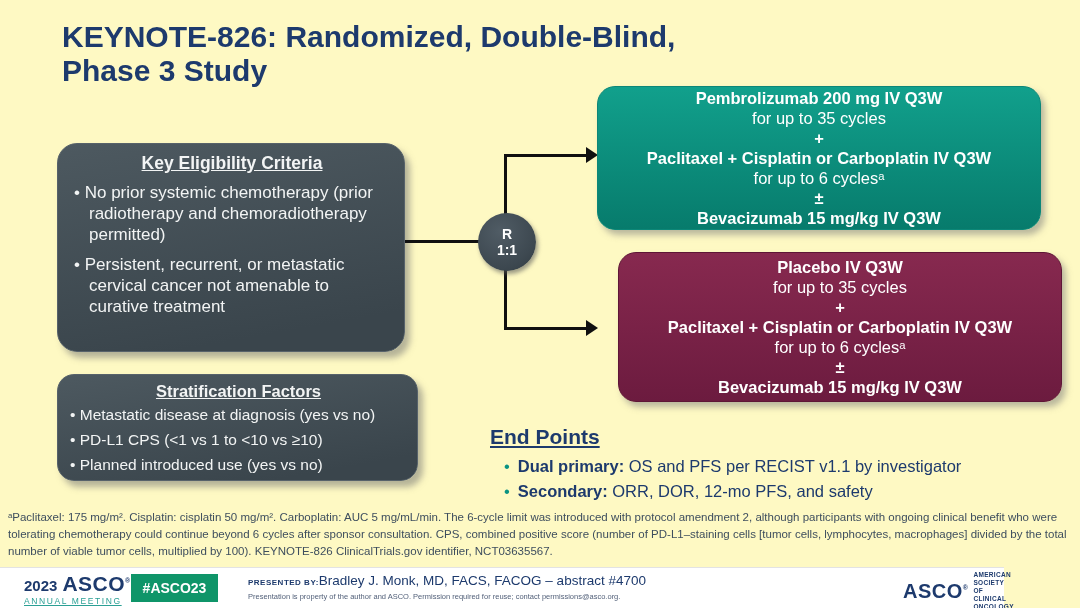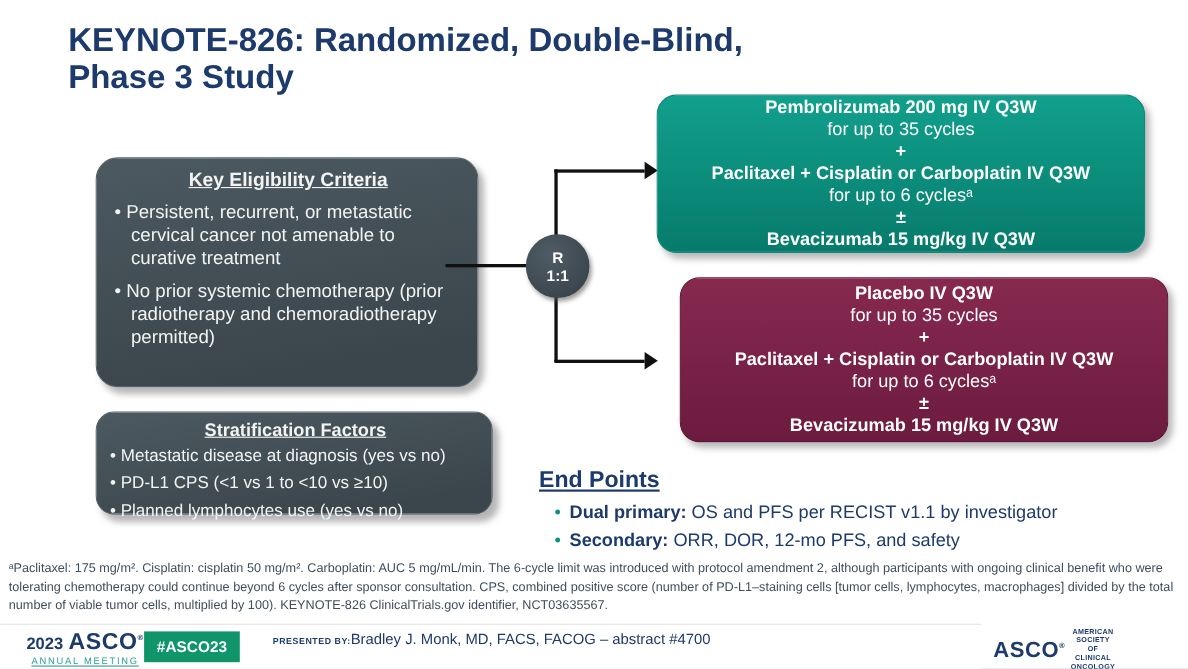"KEYNOTE-826: Randomized, Double-Blind," .slide { background: #ffffff -> #fef9c3 }
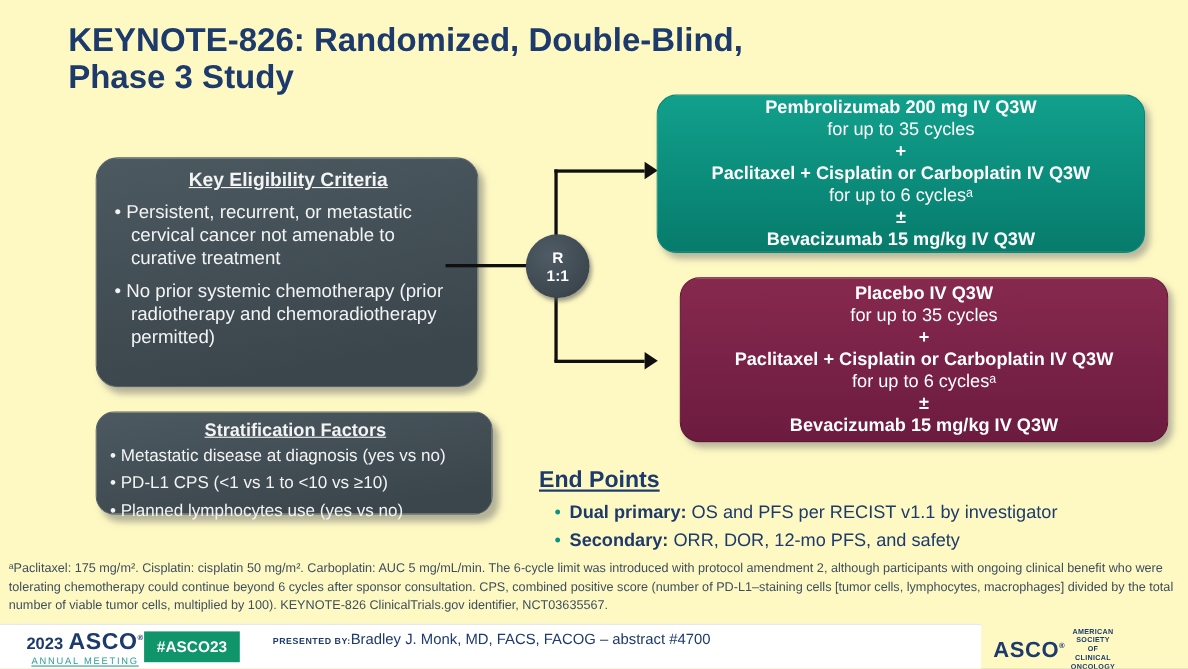"Key Eligibility Criteria" .slate-box { margin-left: 30px -> none }
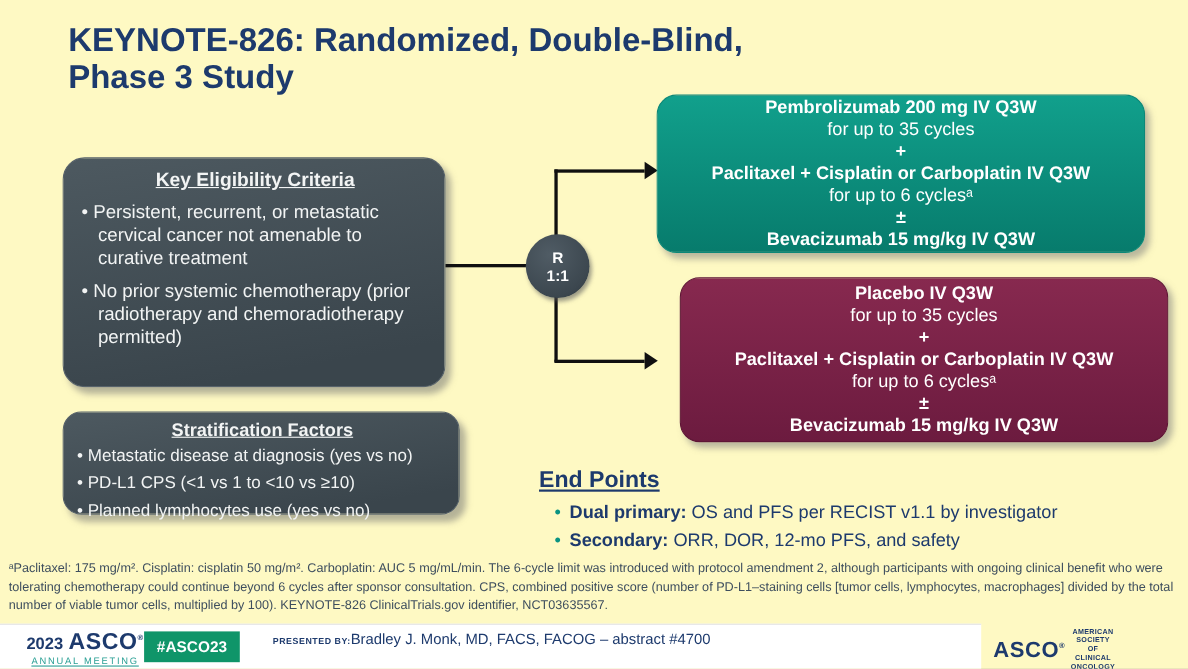"Persistent, recurrent, or metastatic" li { order: before "No prior systemic chemotherapy (prior" -> after "No prior systemic chemotherapy (prior" }
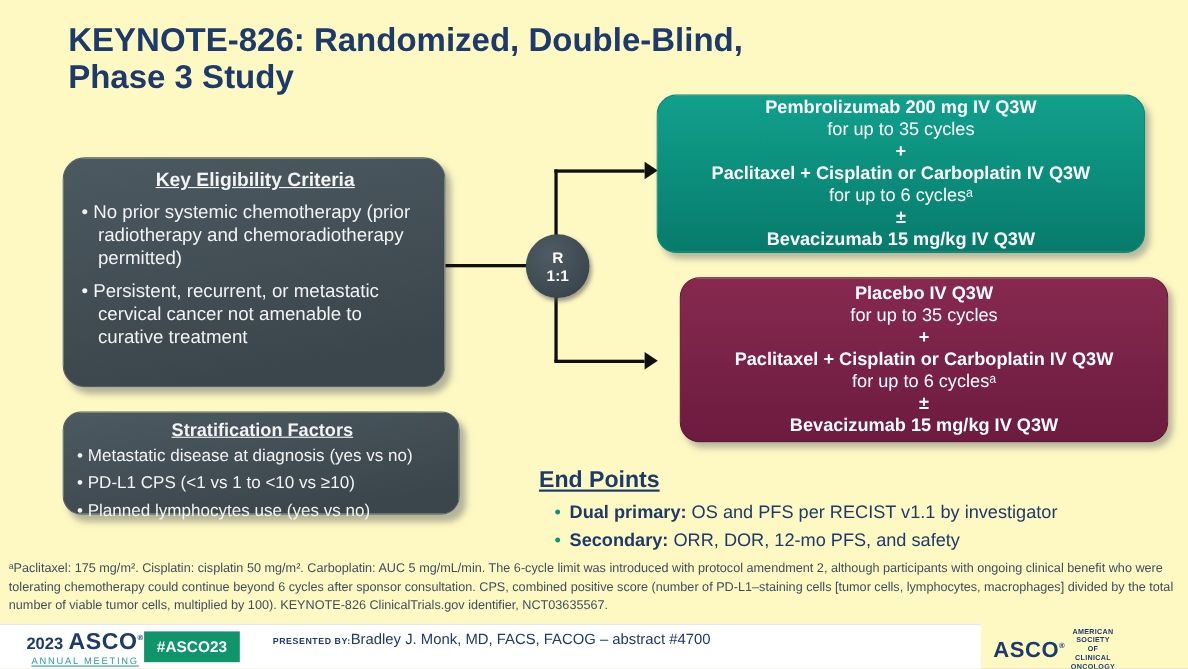"Stratification Factors" .strat-box { height: 94px -> 107px }
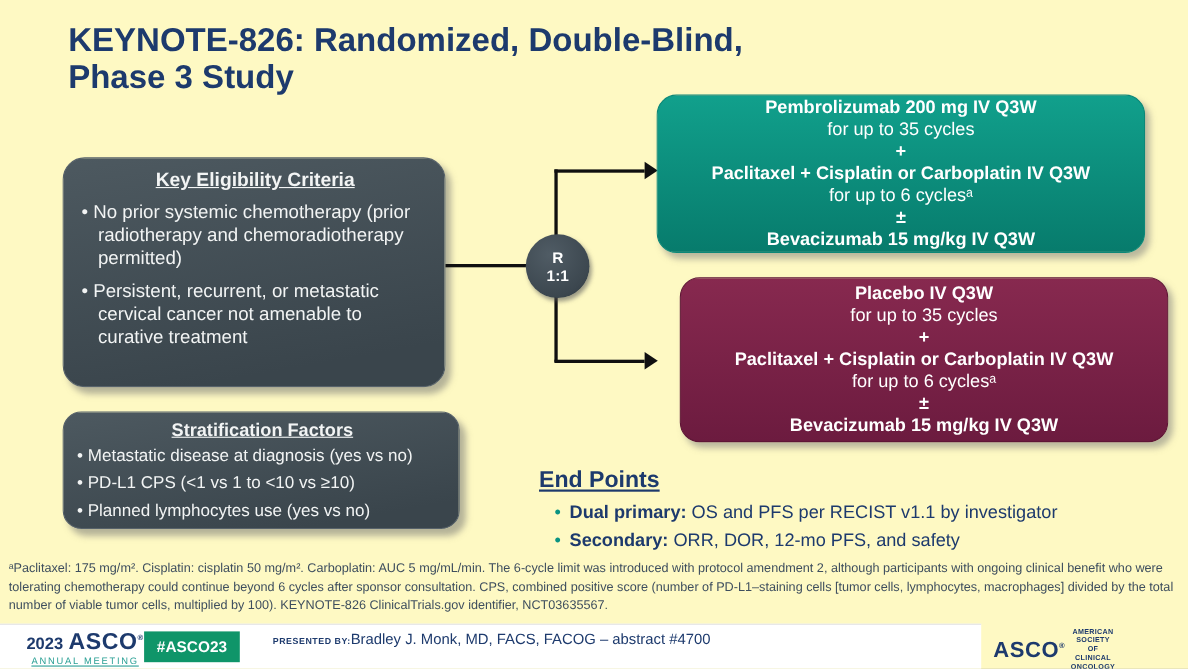"Planned lymphocytes use (yes vs" li { text: lymphocytes -> introduced }
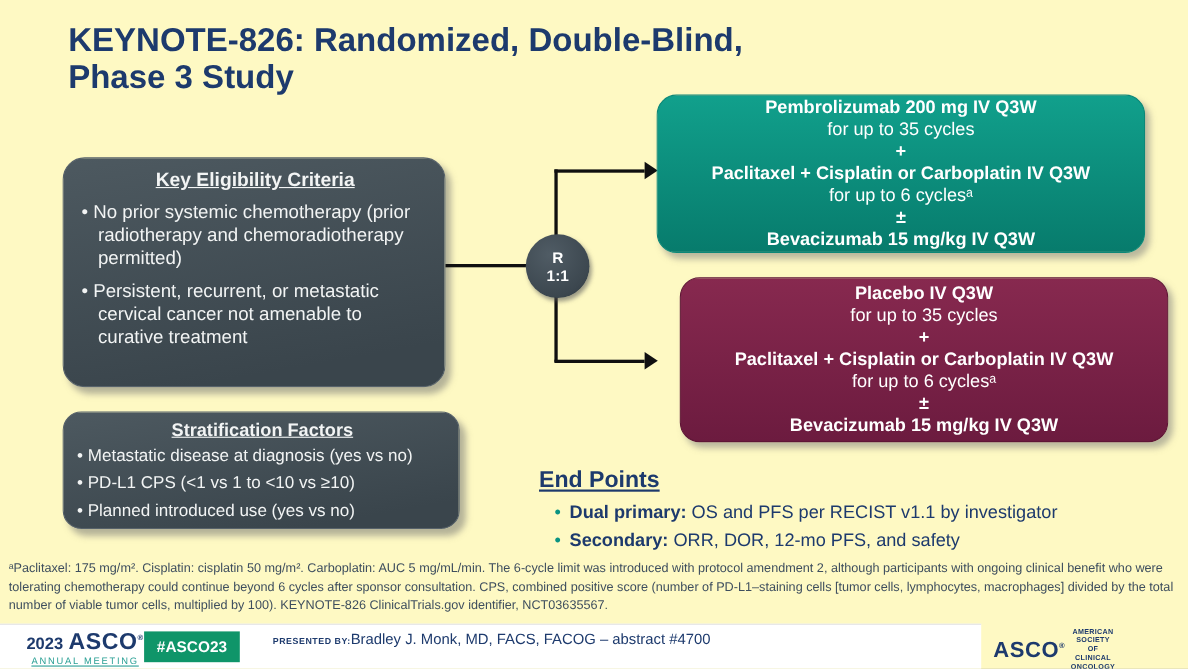"2023" .footer { text-align: center -> none; width: 892px -> 1004px }
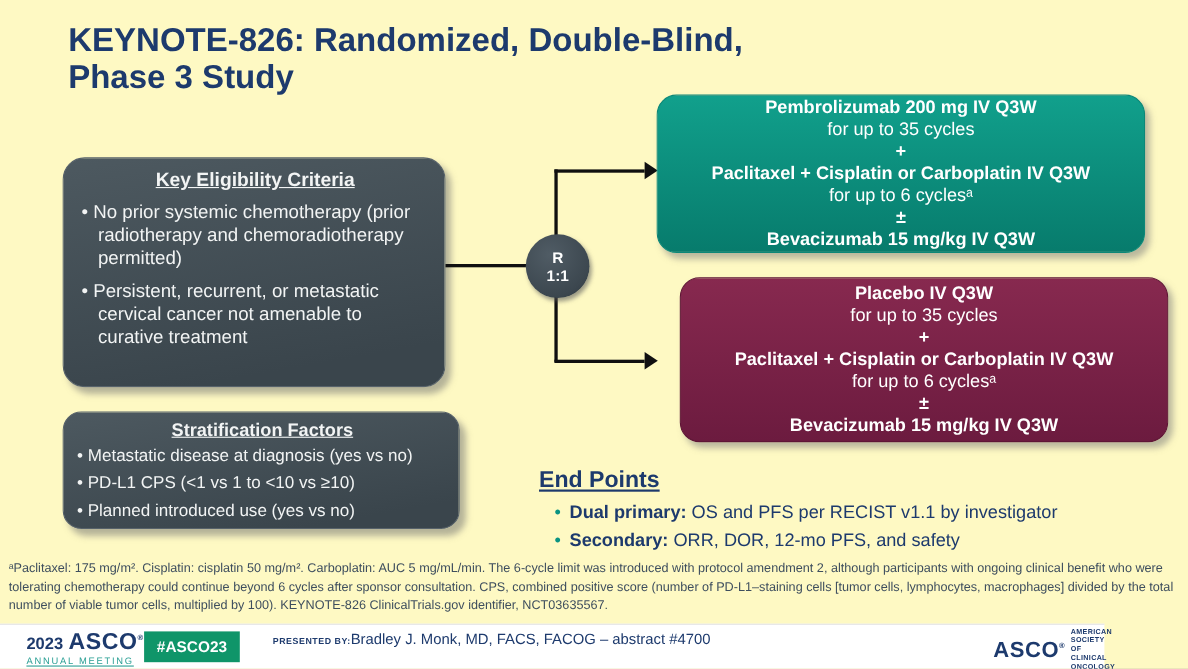"Presentation is property of the" div.disclaimer { html: none -> <div>Presentation is property of the author and ASCO. Permission required for reuse; contact permissions@asco.org.</div> }
